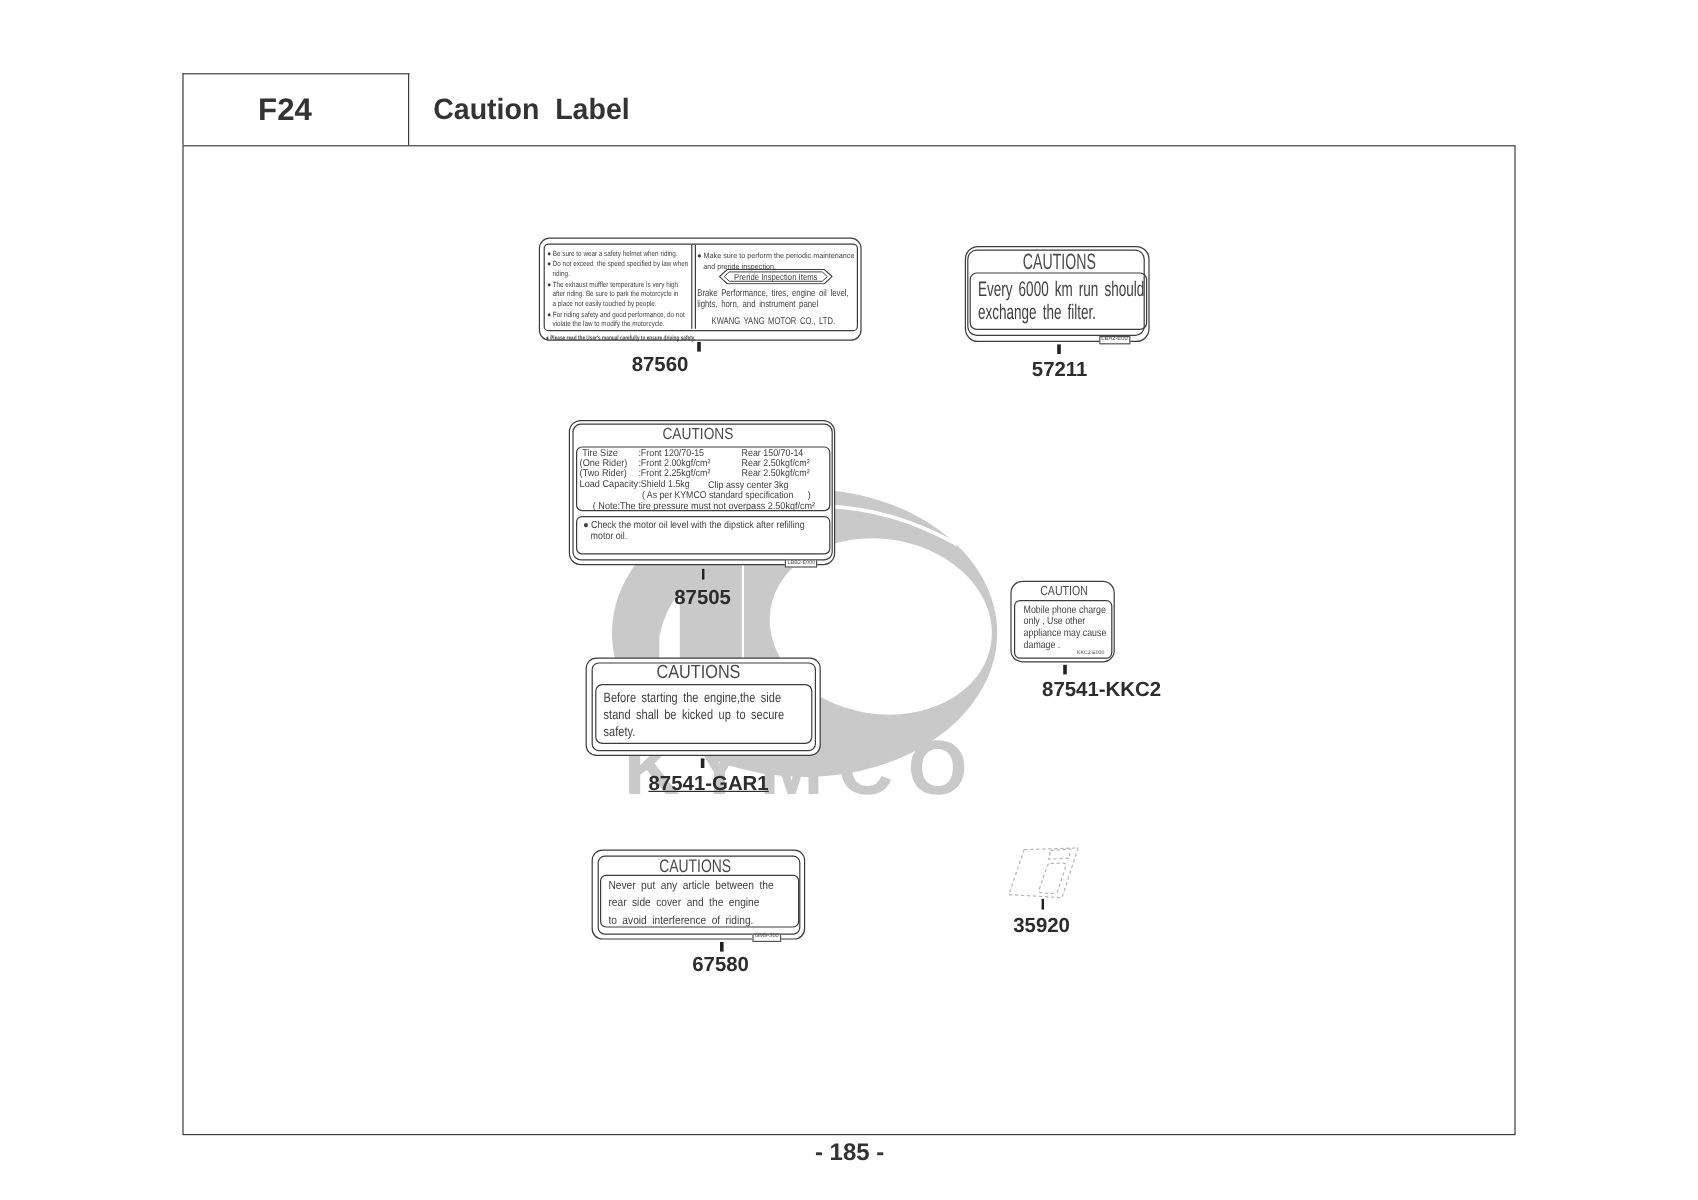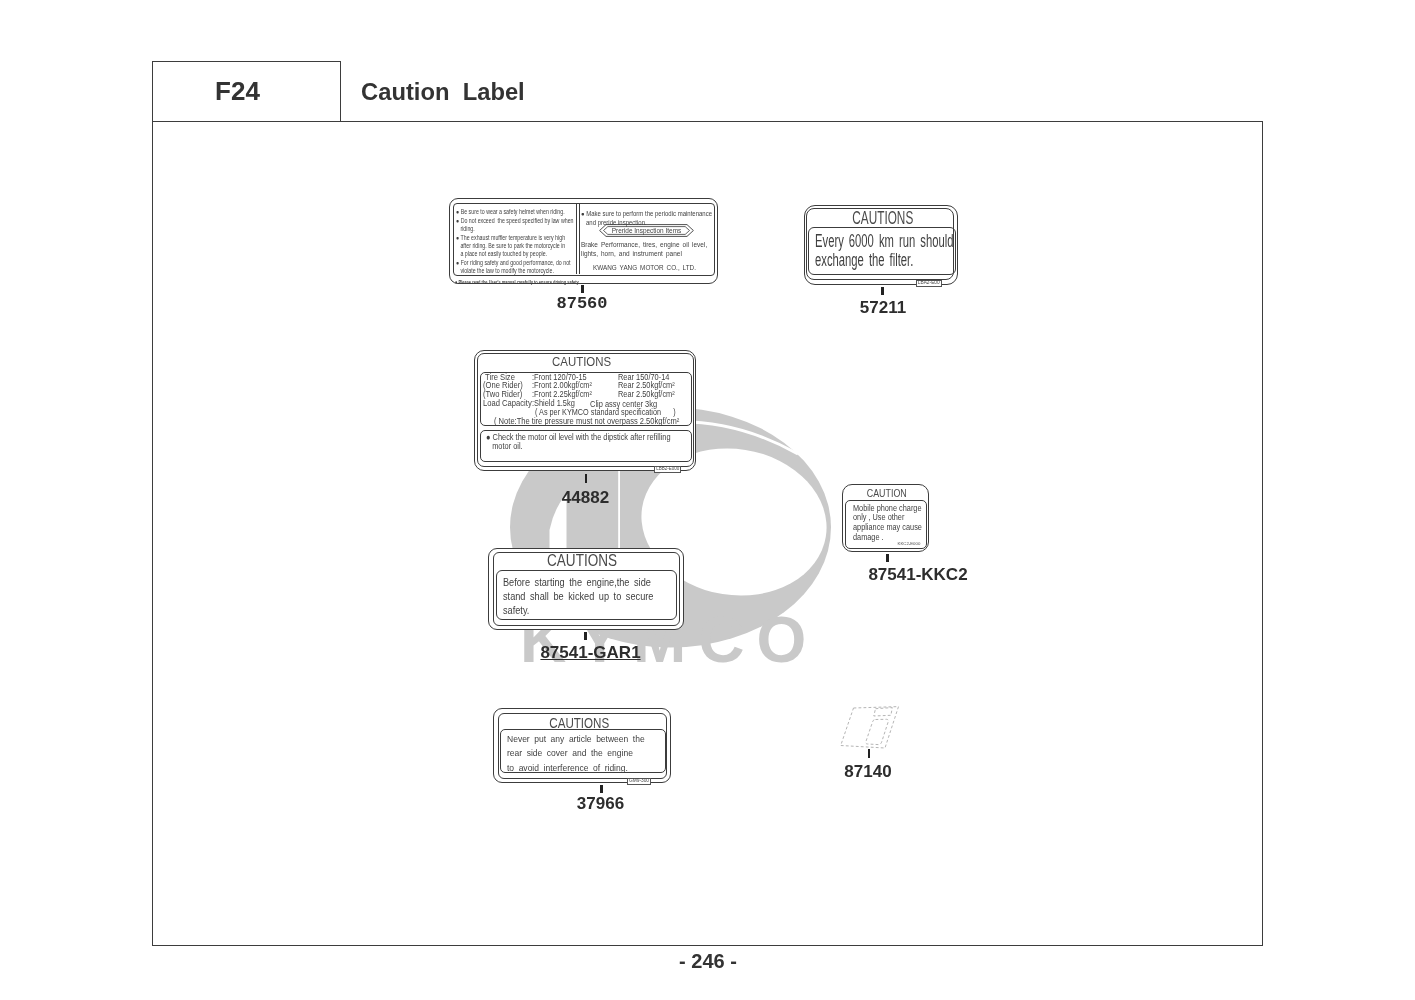"87560" div.pn { font-family: Liberation Mono, monospace -> none; left: 582px -> 550px }
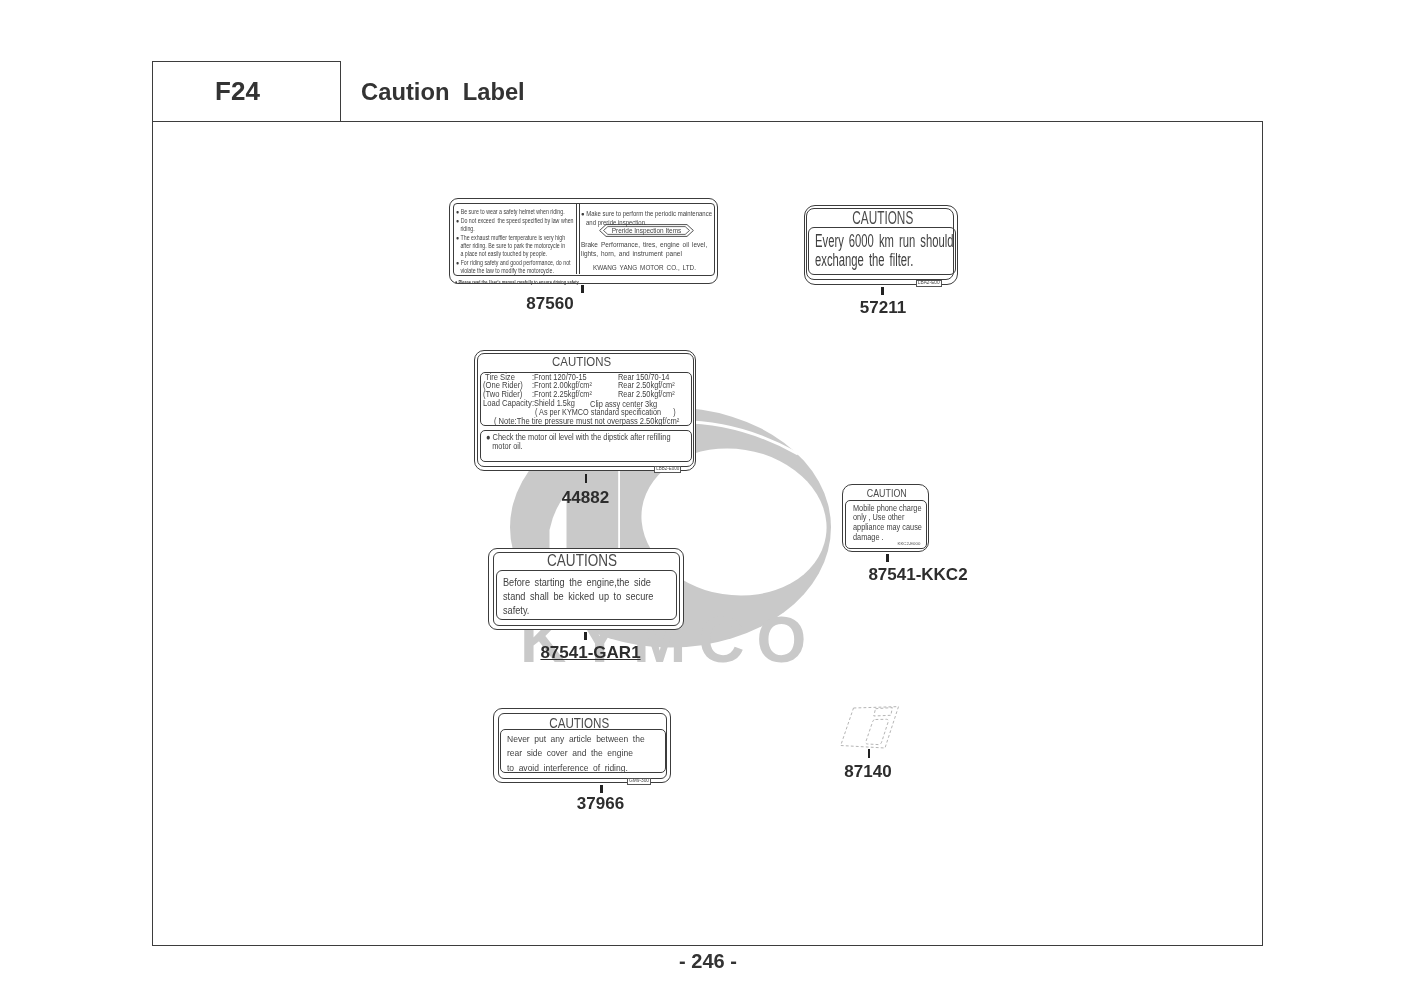"44882" div.pn { text: 44882 -> 87505 }
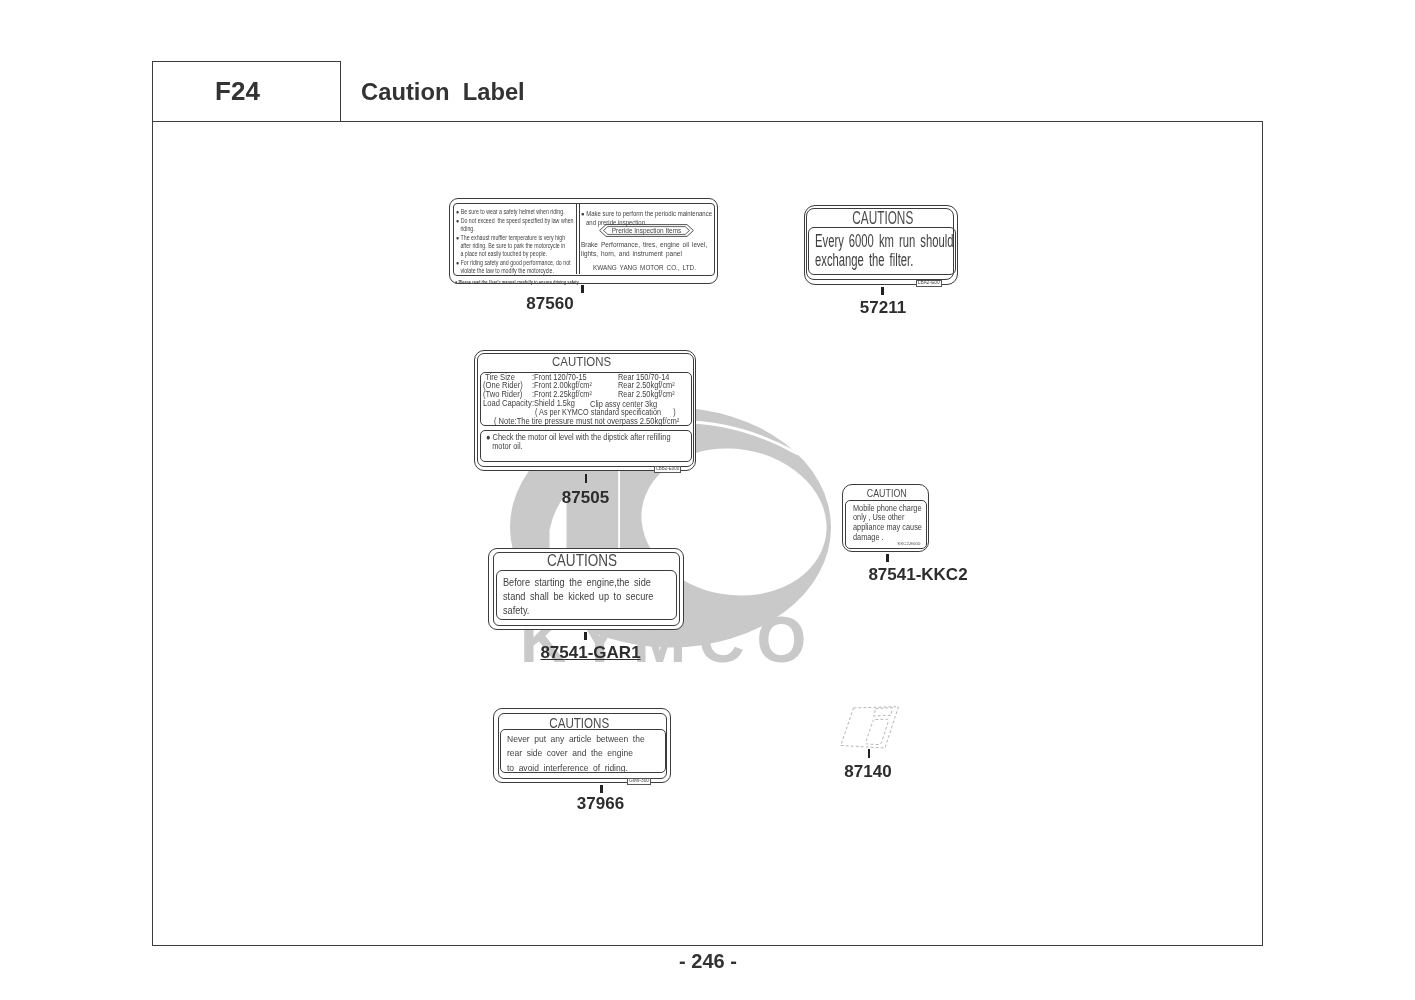"87140" div.pn { text: 87140 -> 35920 }
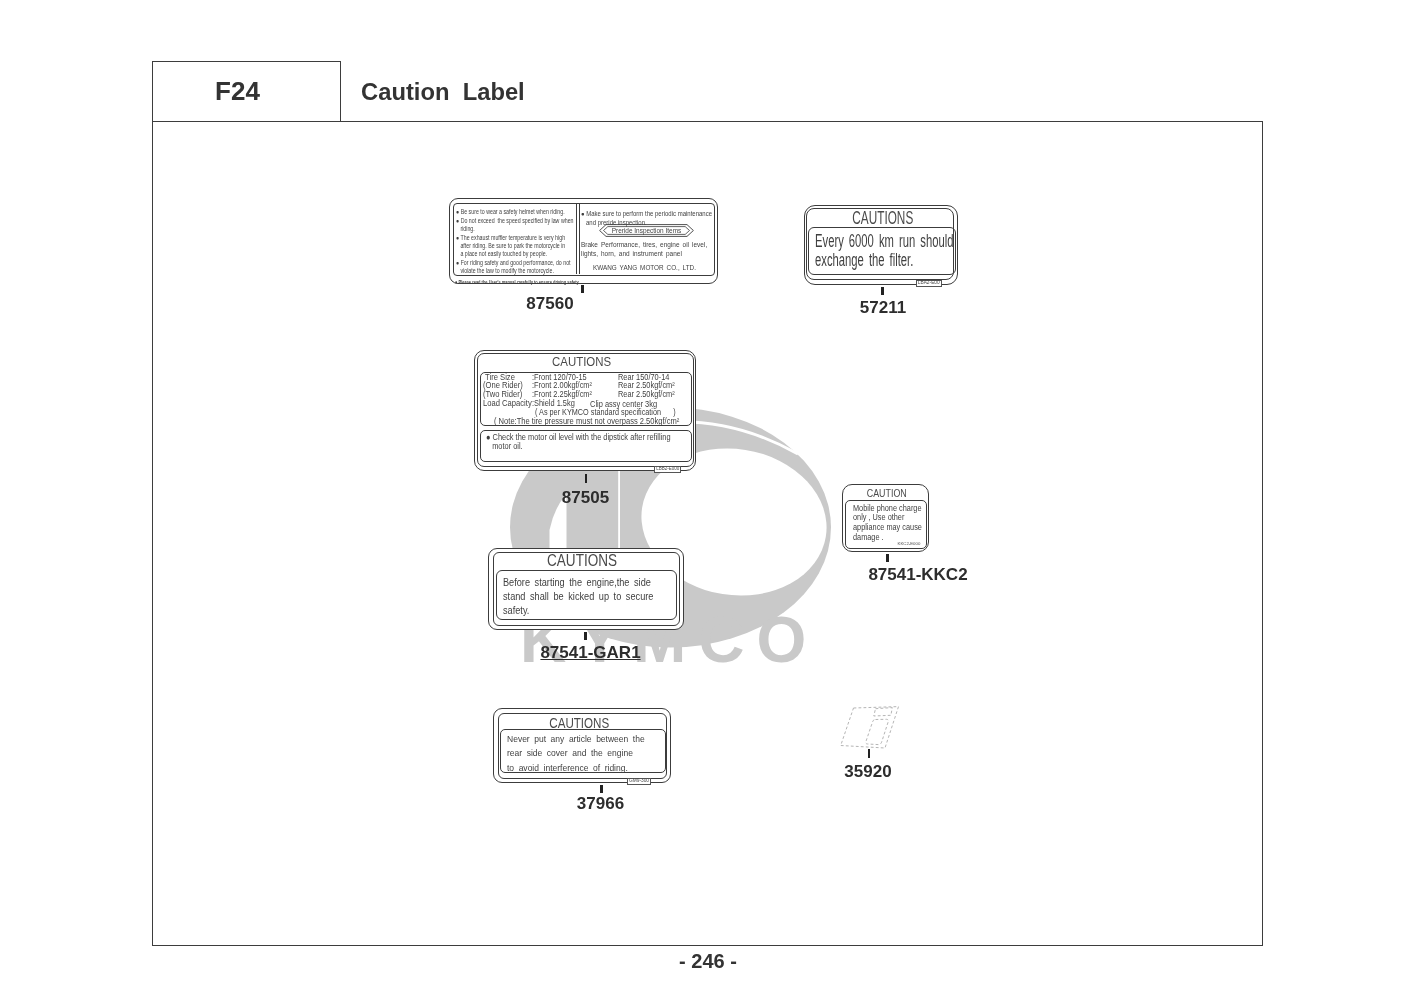"37966" div.pn { text: 37966 -> 67580 }
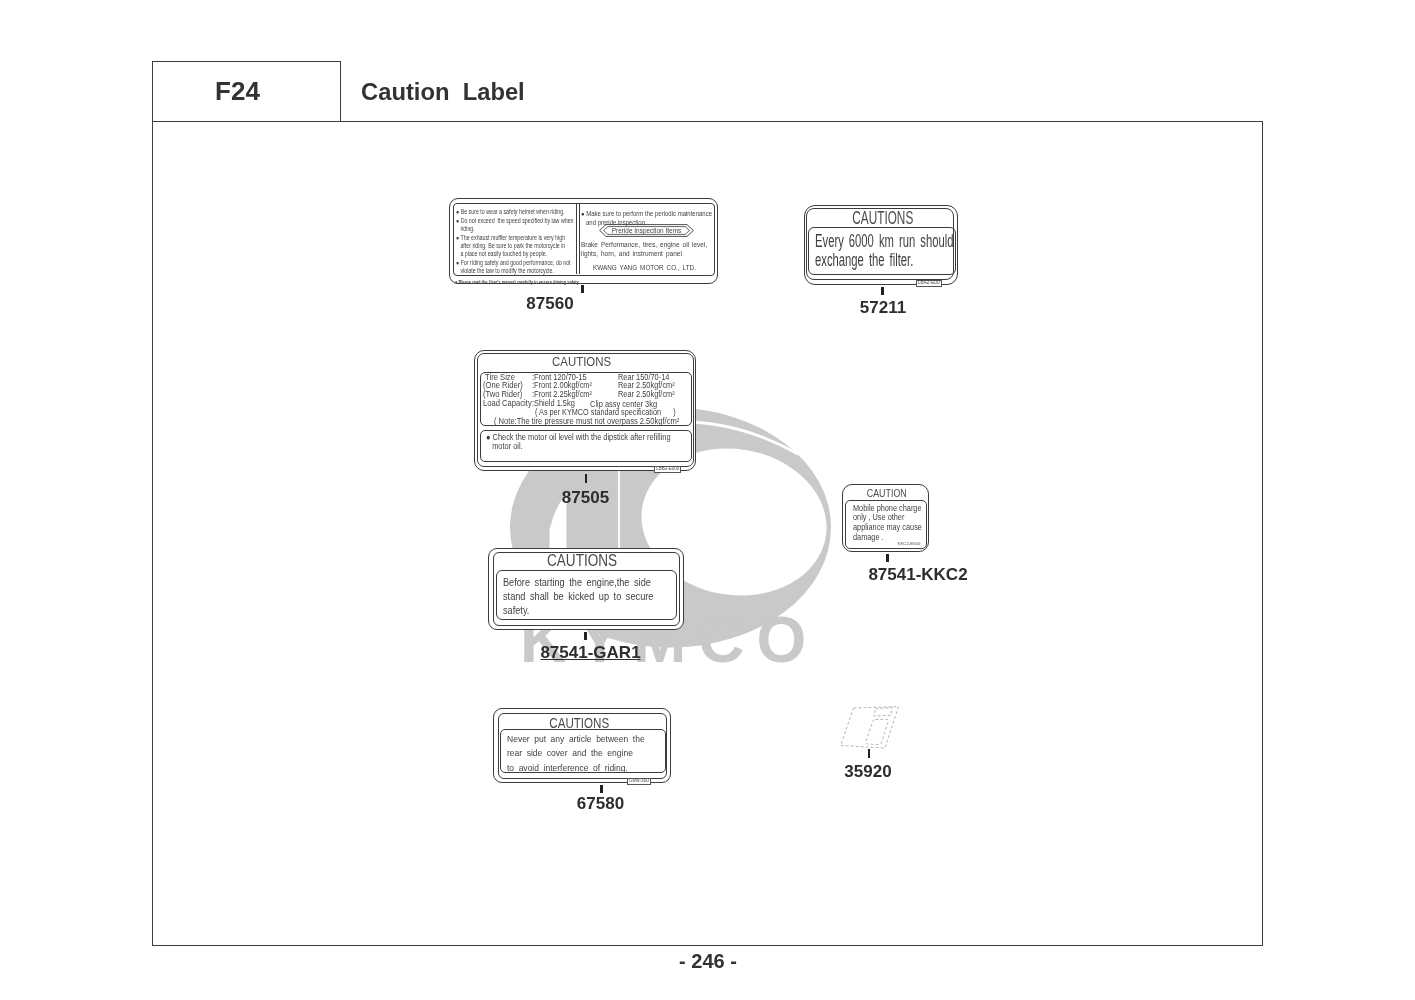"- 246 -" div.pgnum { text: 246 -> 185 }
